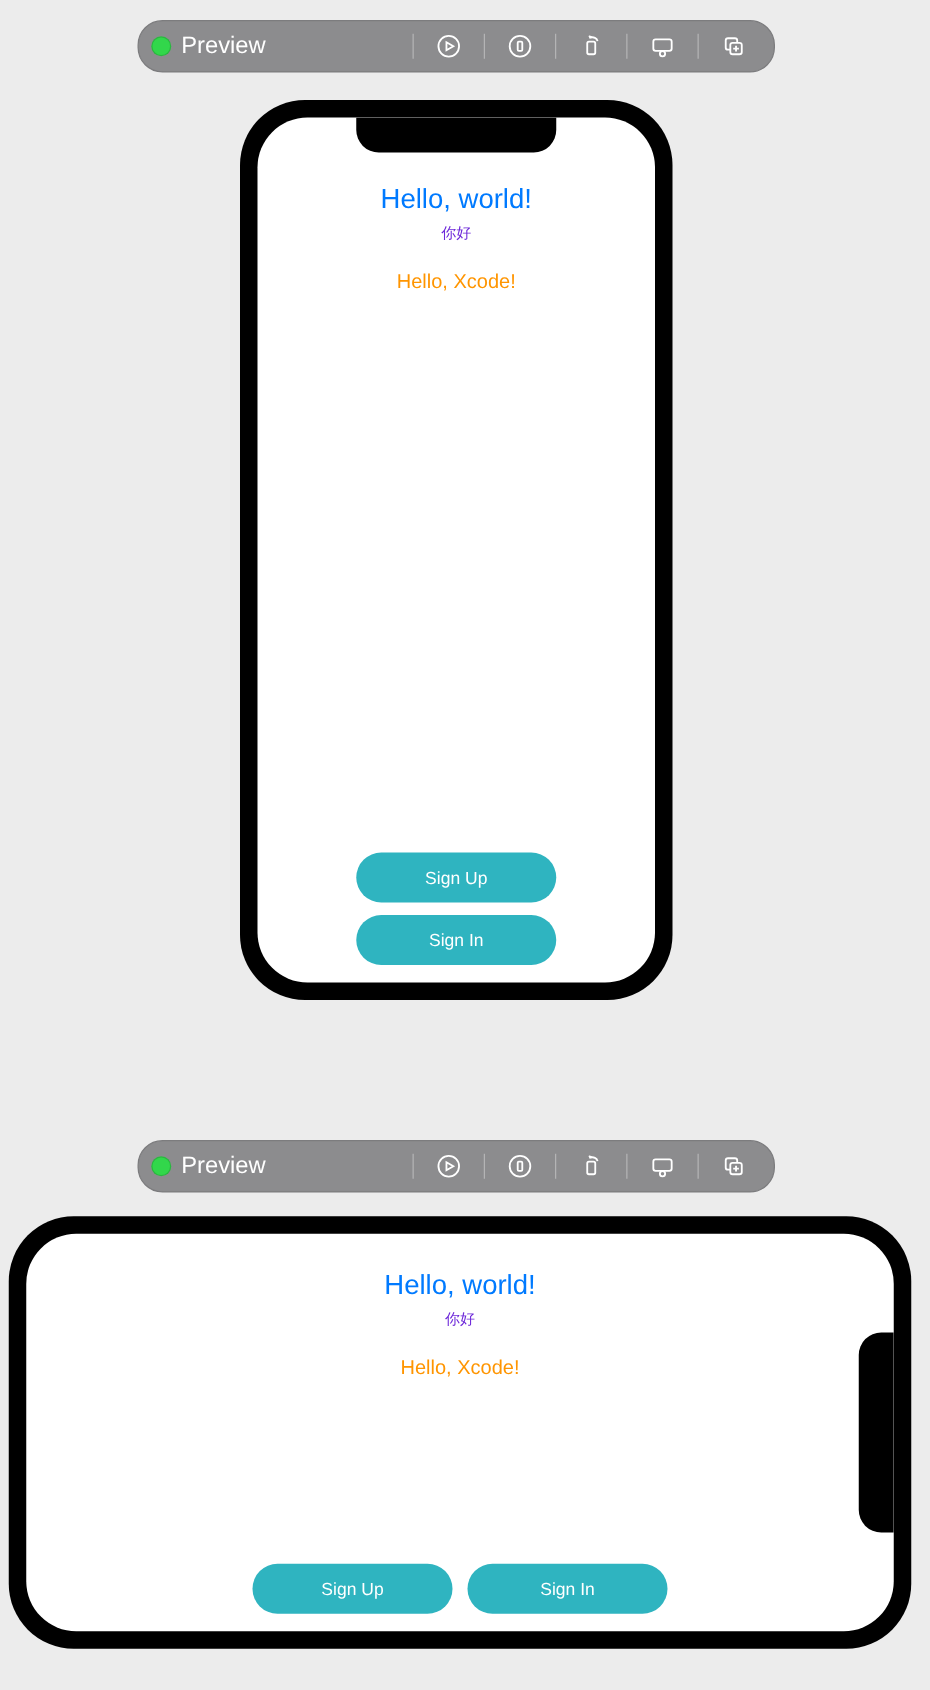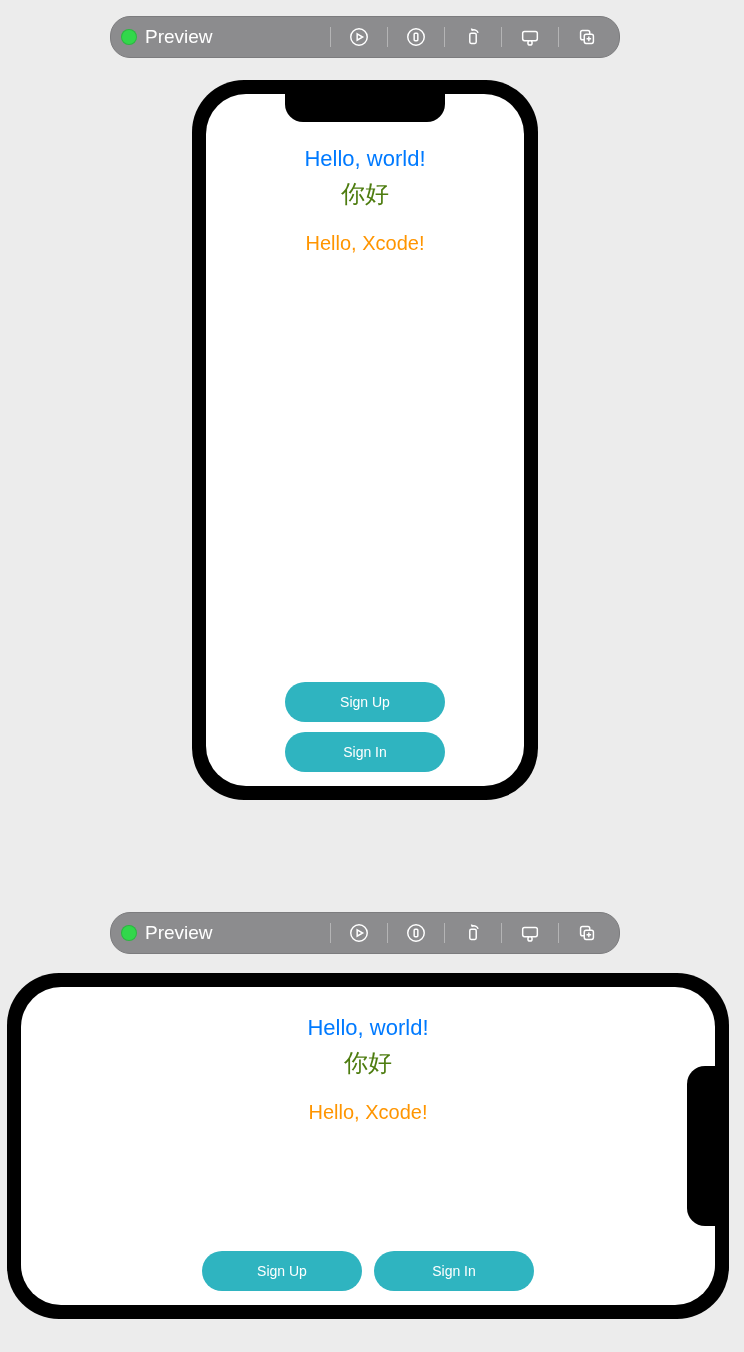"你好" .txt-nihao { color: #4d7c0f -> #6d28d9; font-size: 24px -> 12px }
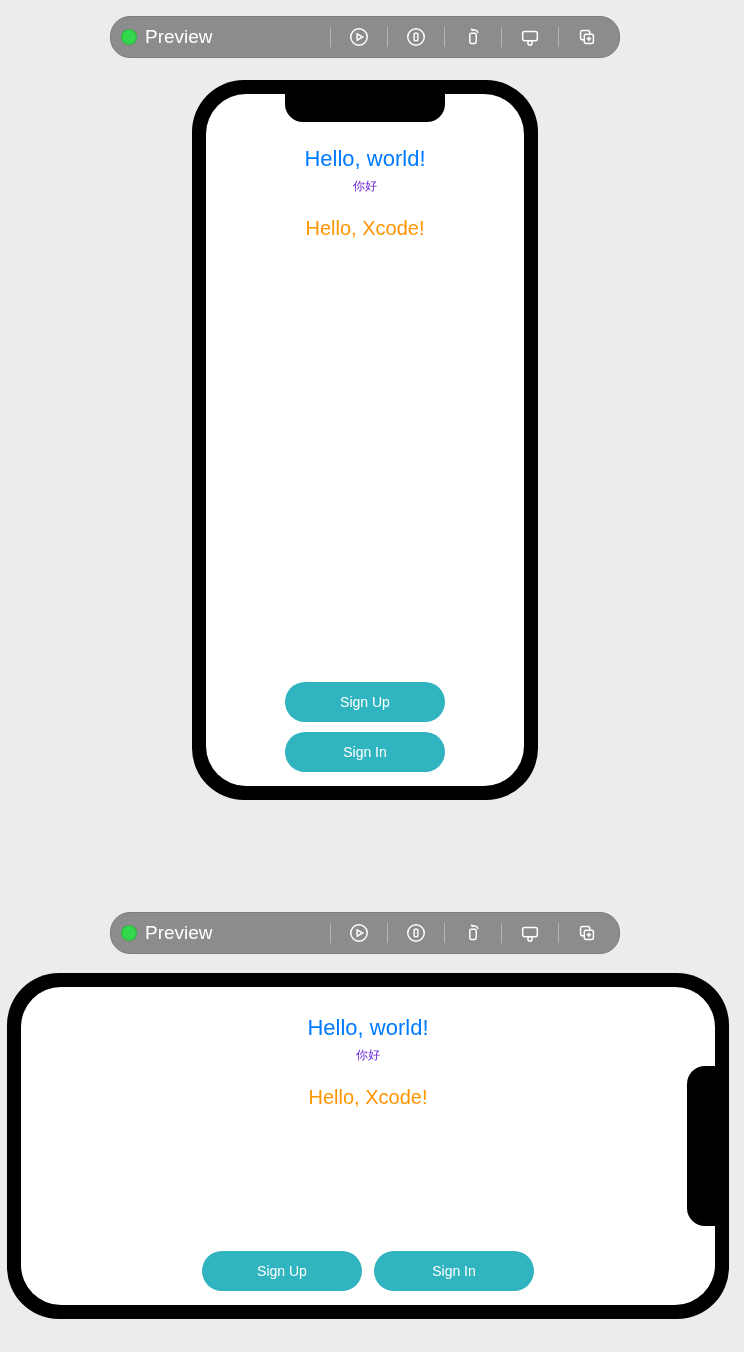"Hello, Xcode!" .txt-xcode { font-size: 20px -> 16px }
